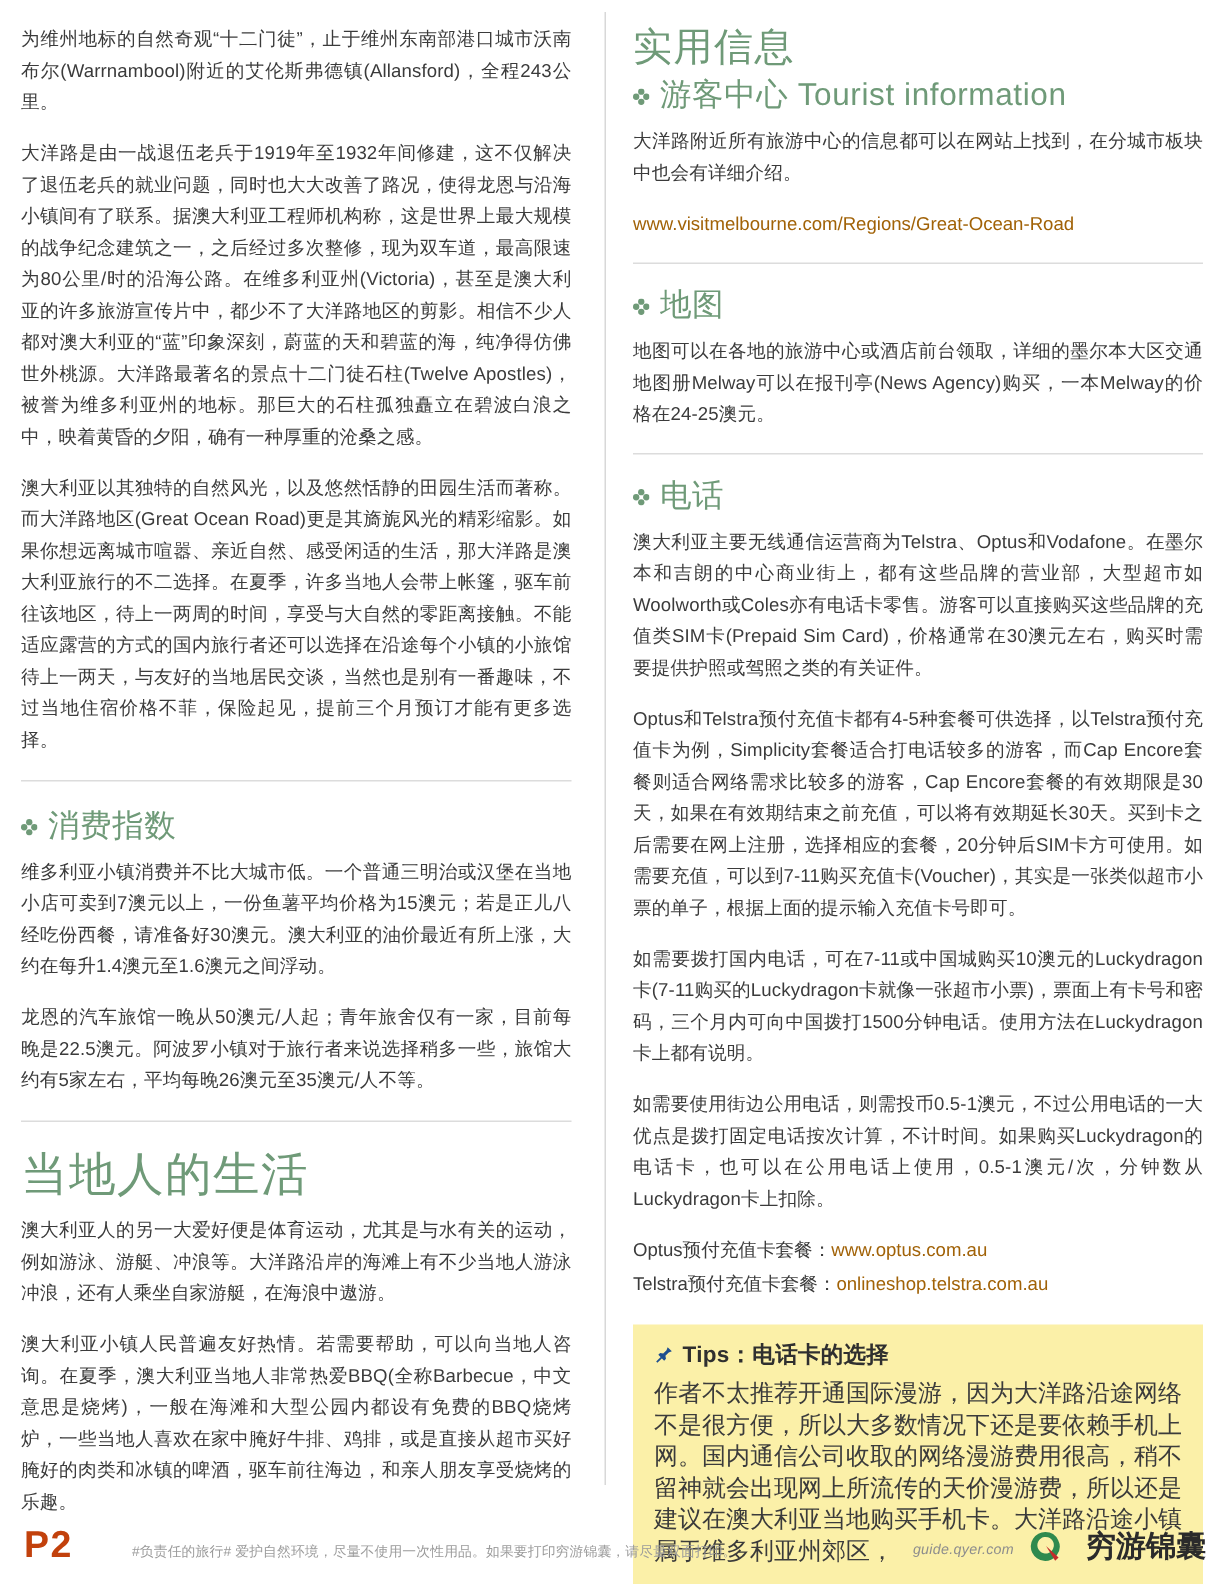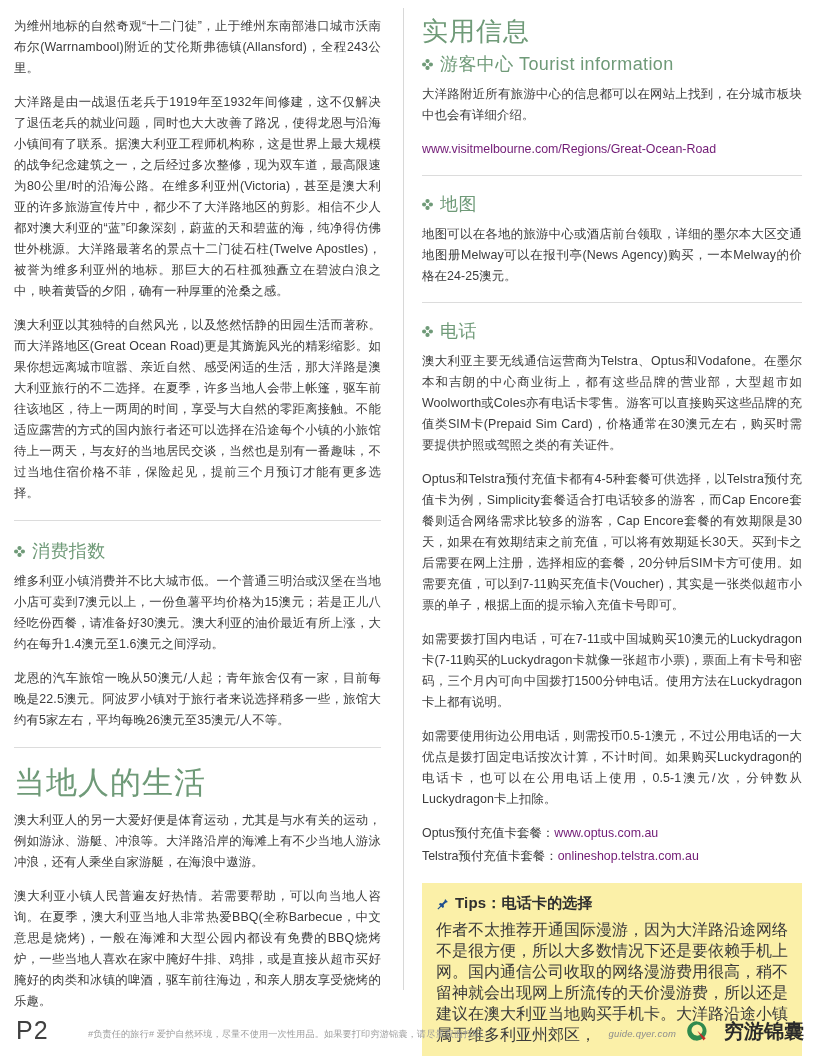"游客中心 Tourist information" h2.sub-title { font-size: 18px -> 21px }
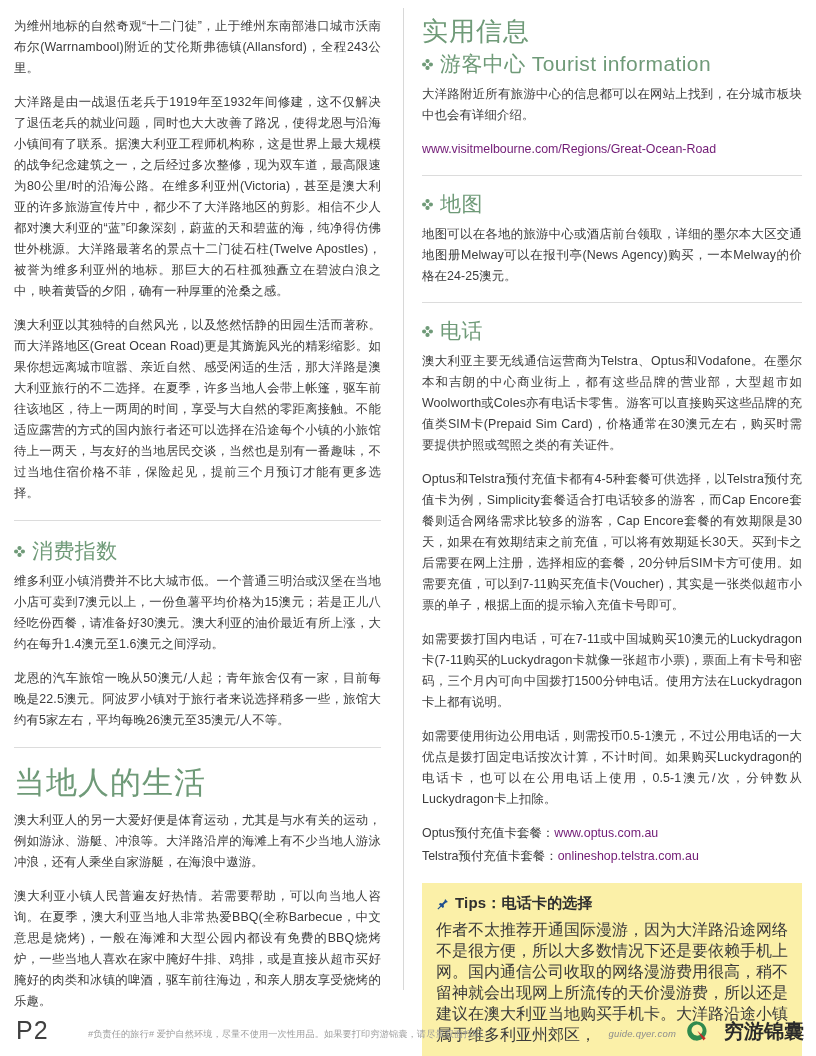"www.visitmelbourne.com/Regions/Great-Oce" .link { color: #701a75 -> #a16207 }
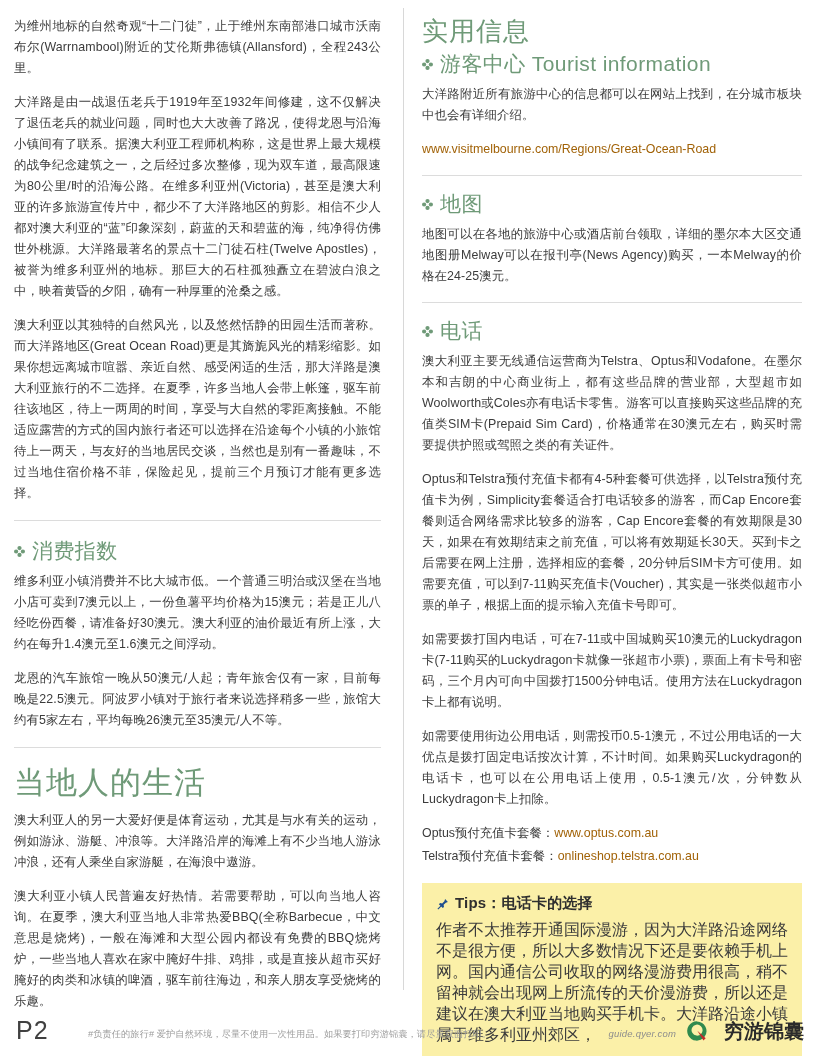"P2" .footer-page { color: #404040 -> #c2410c; font-weight: 400 -> 700 }
